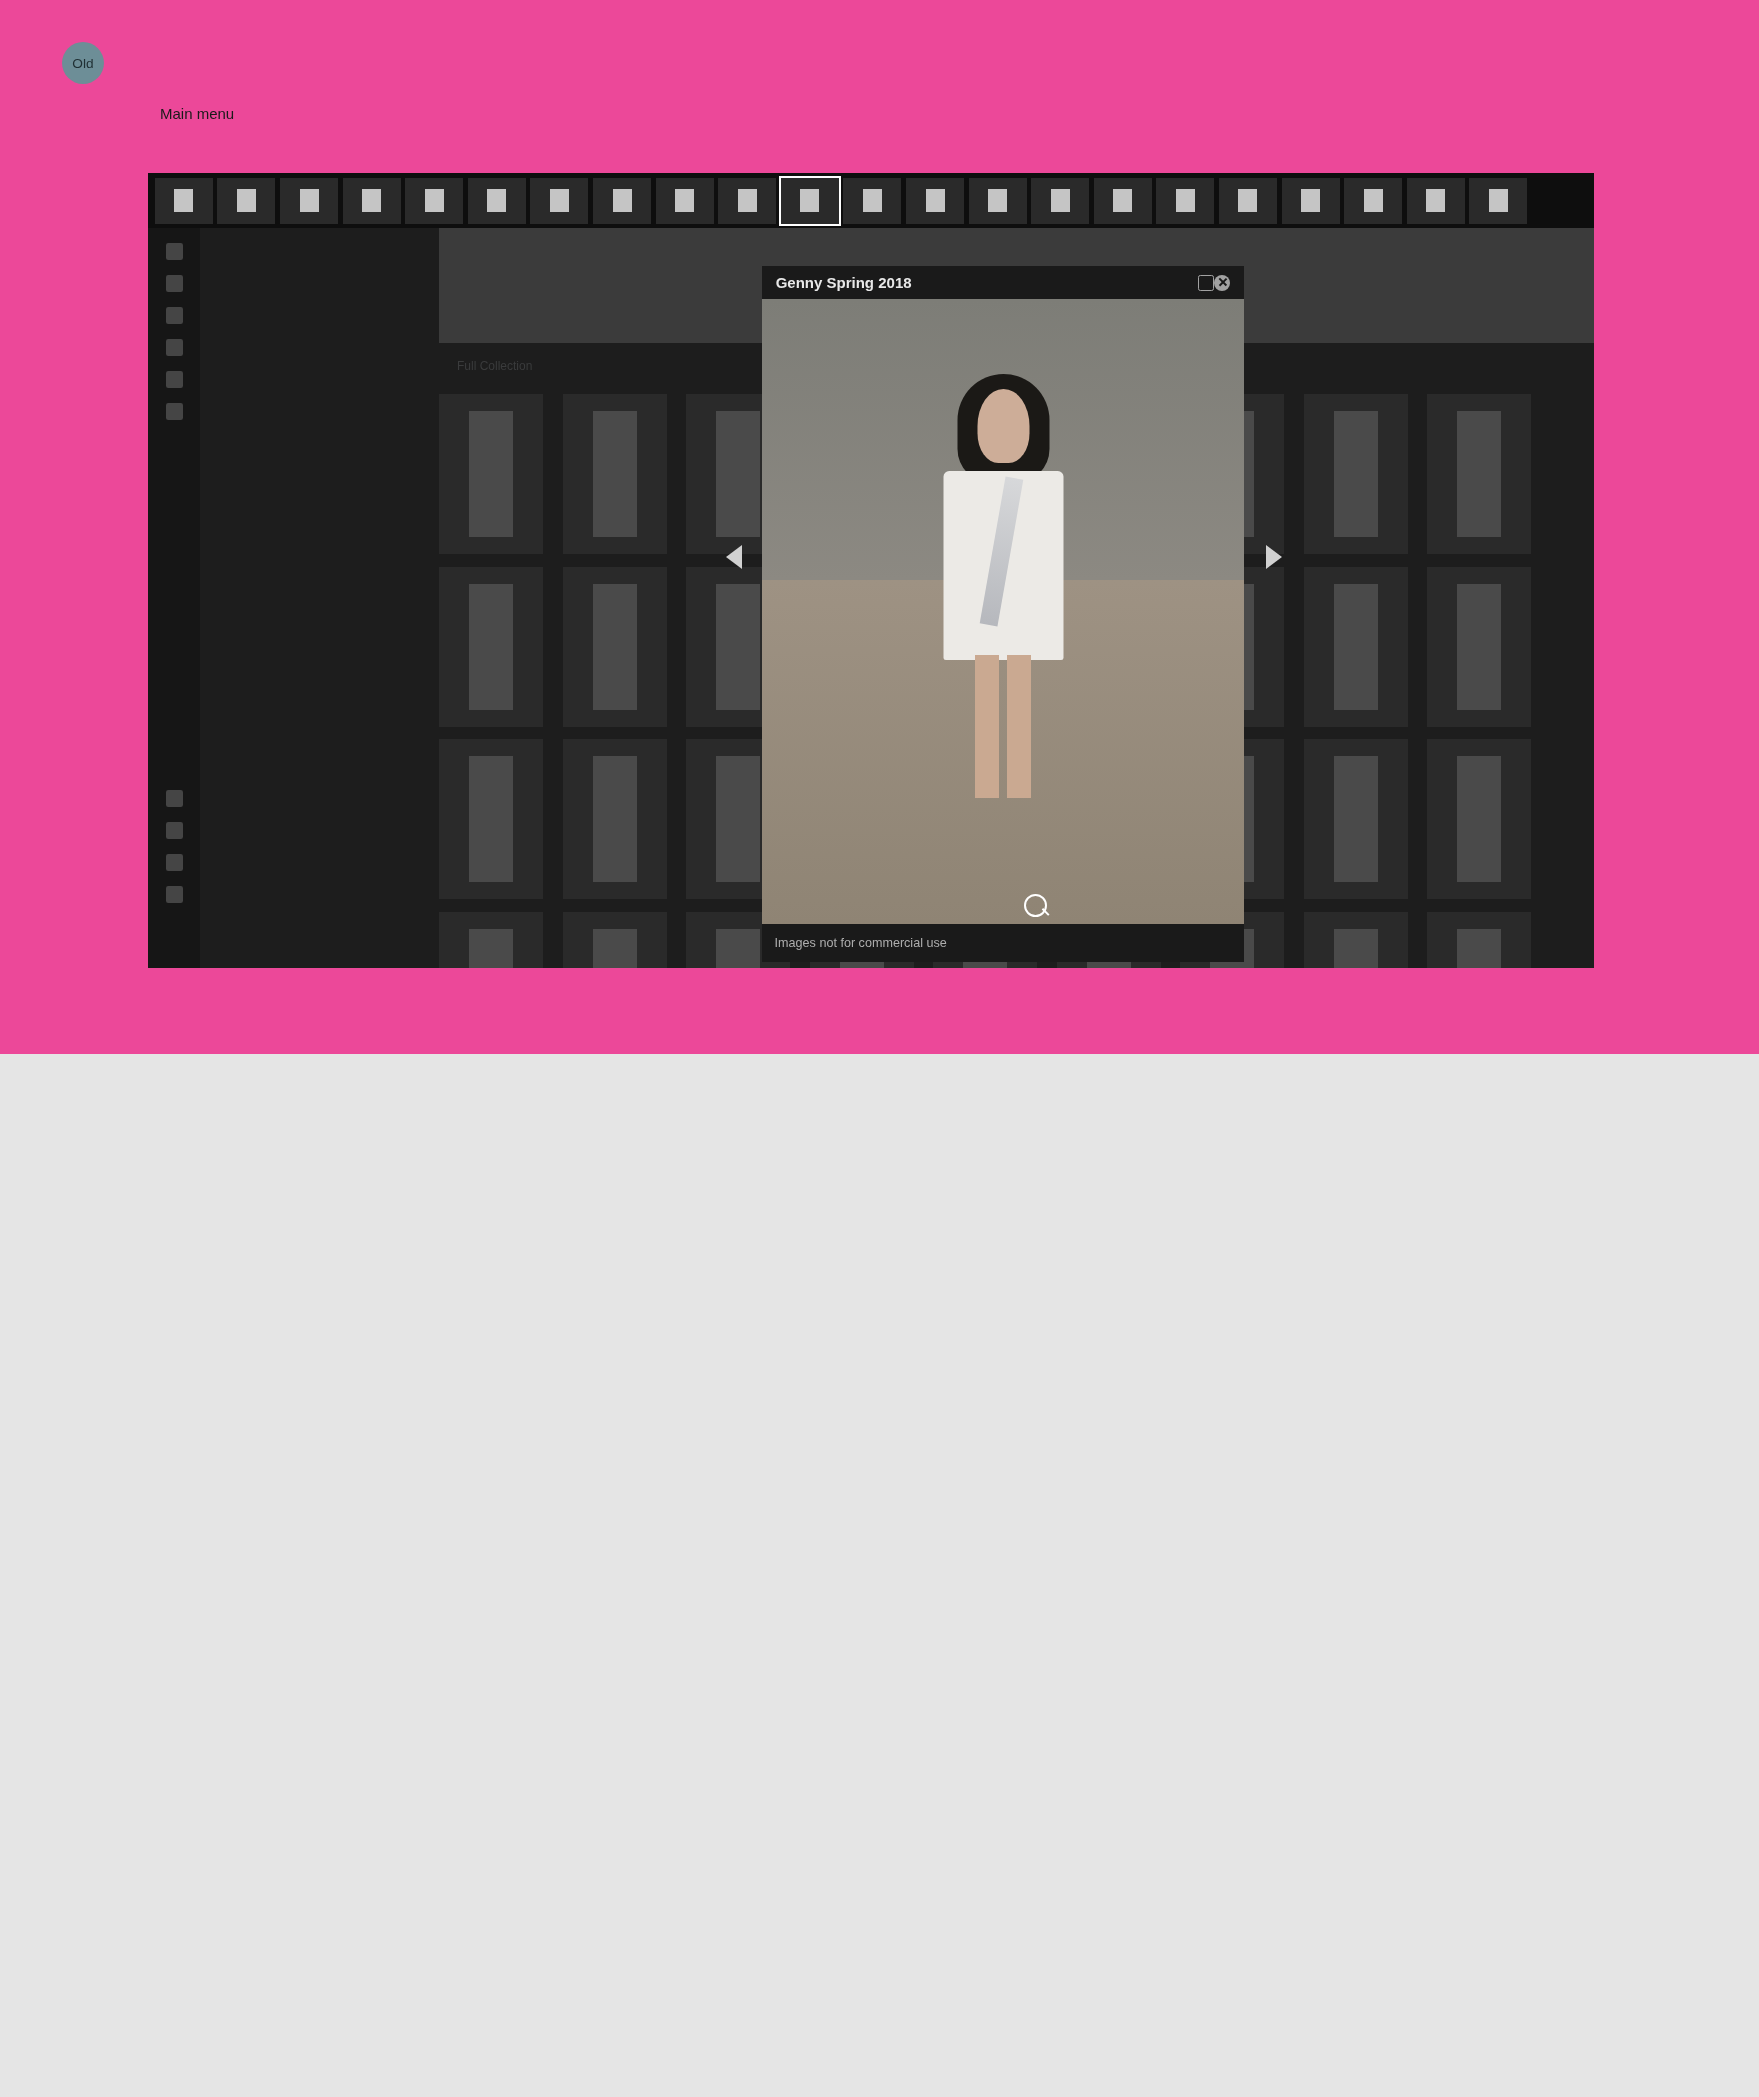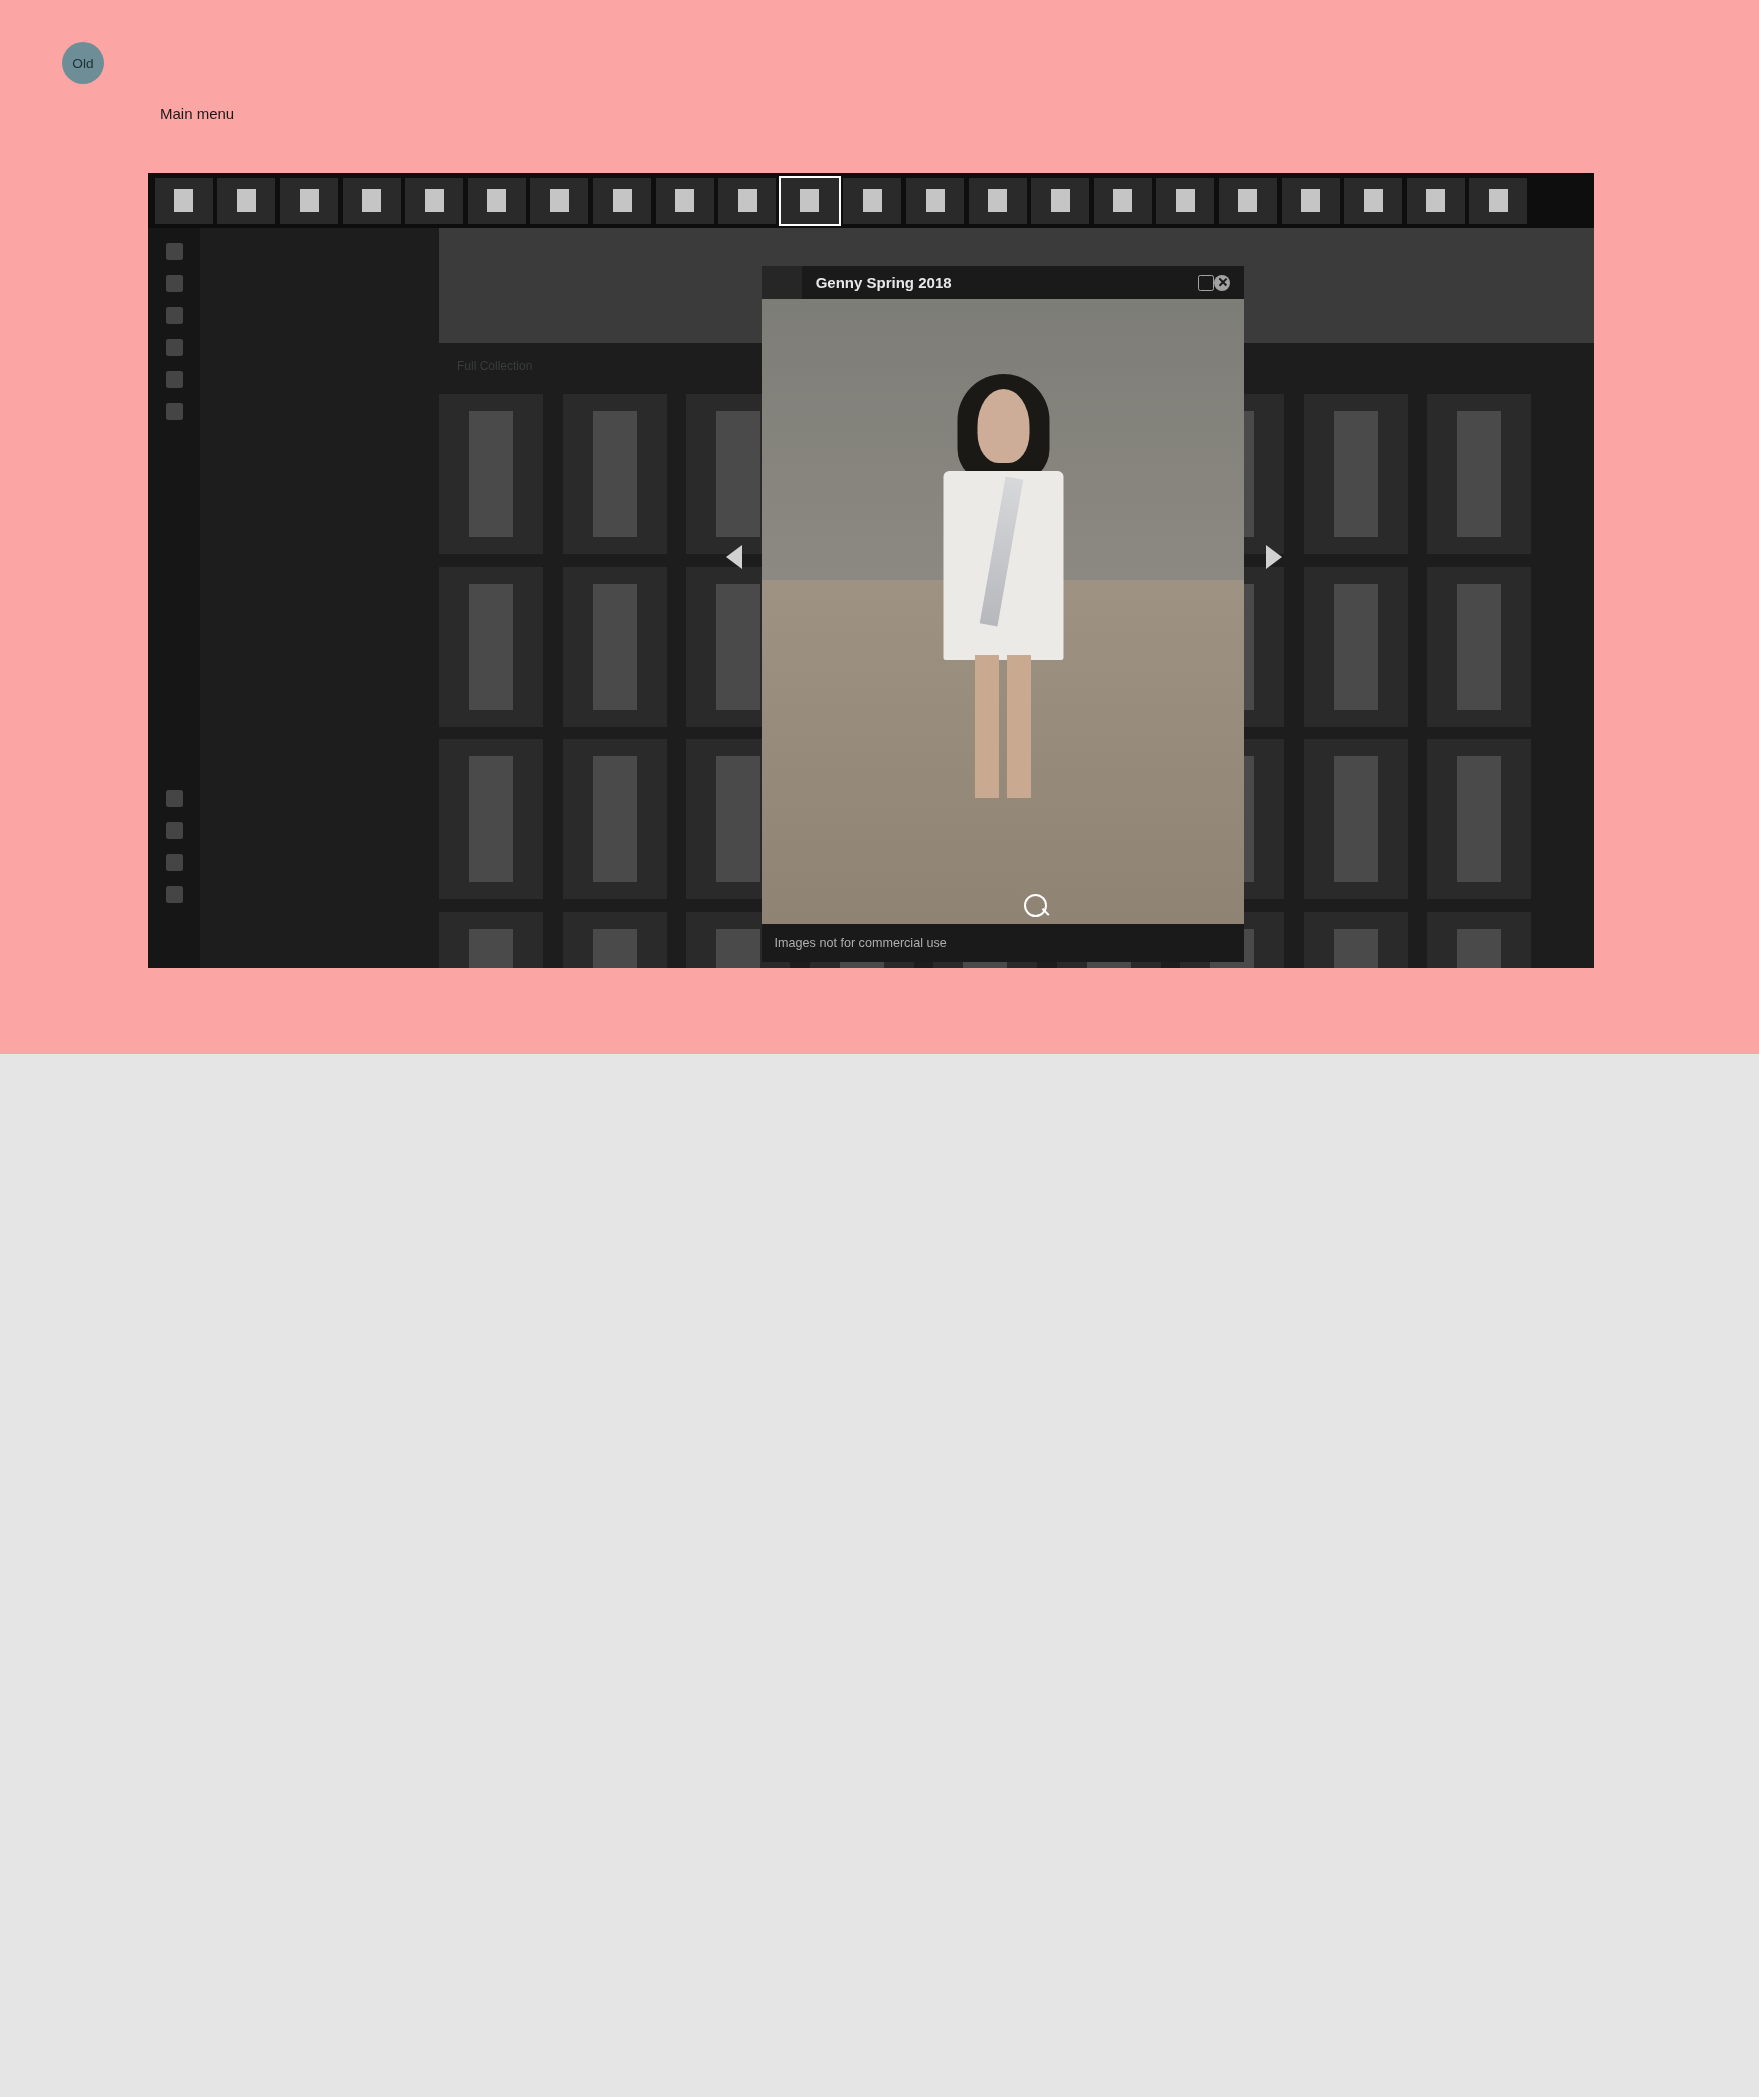"Old" .top-half { background: #fca5a5 -> #ec4899 }
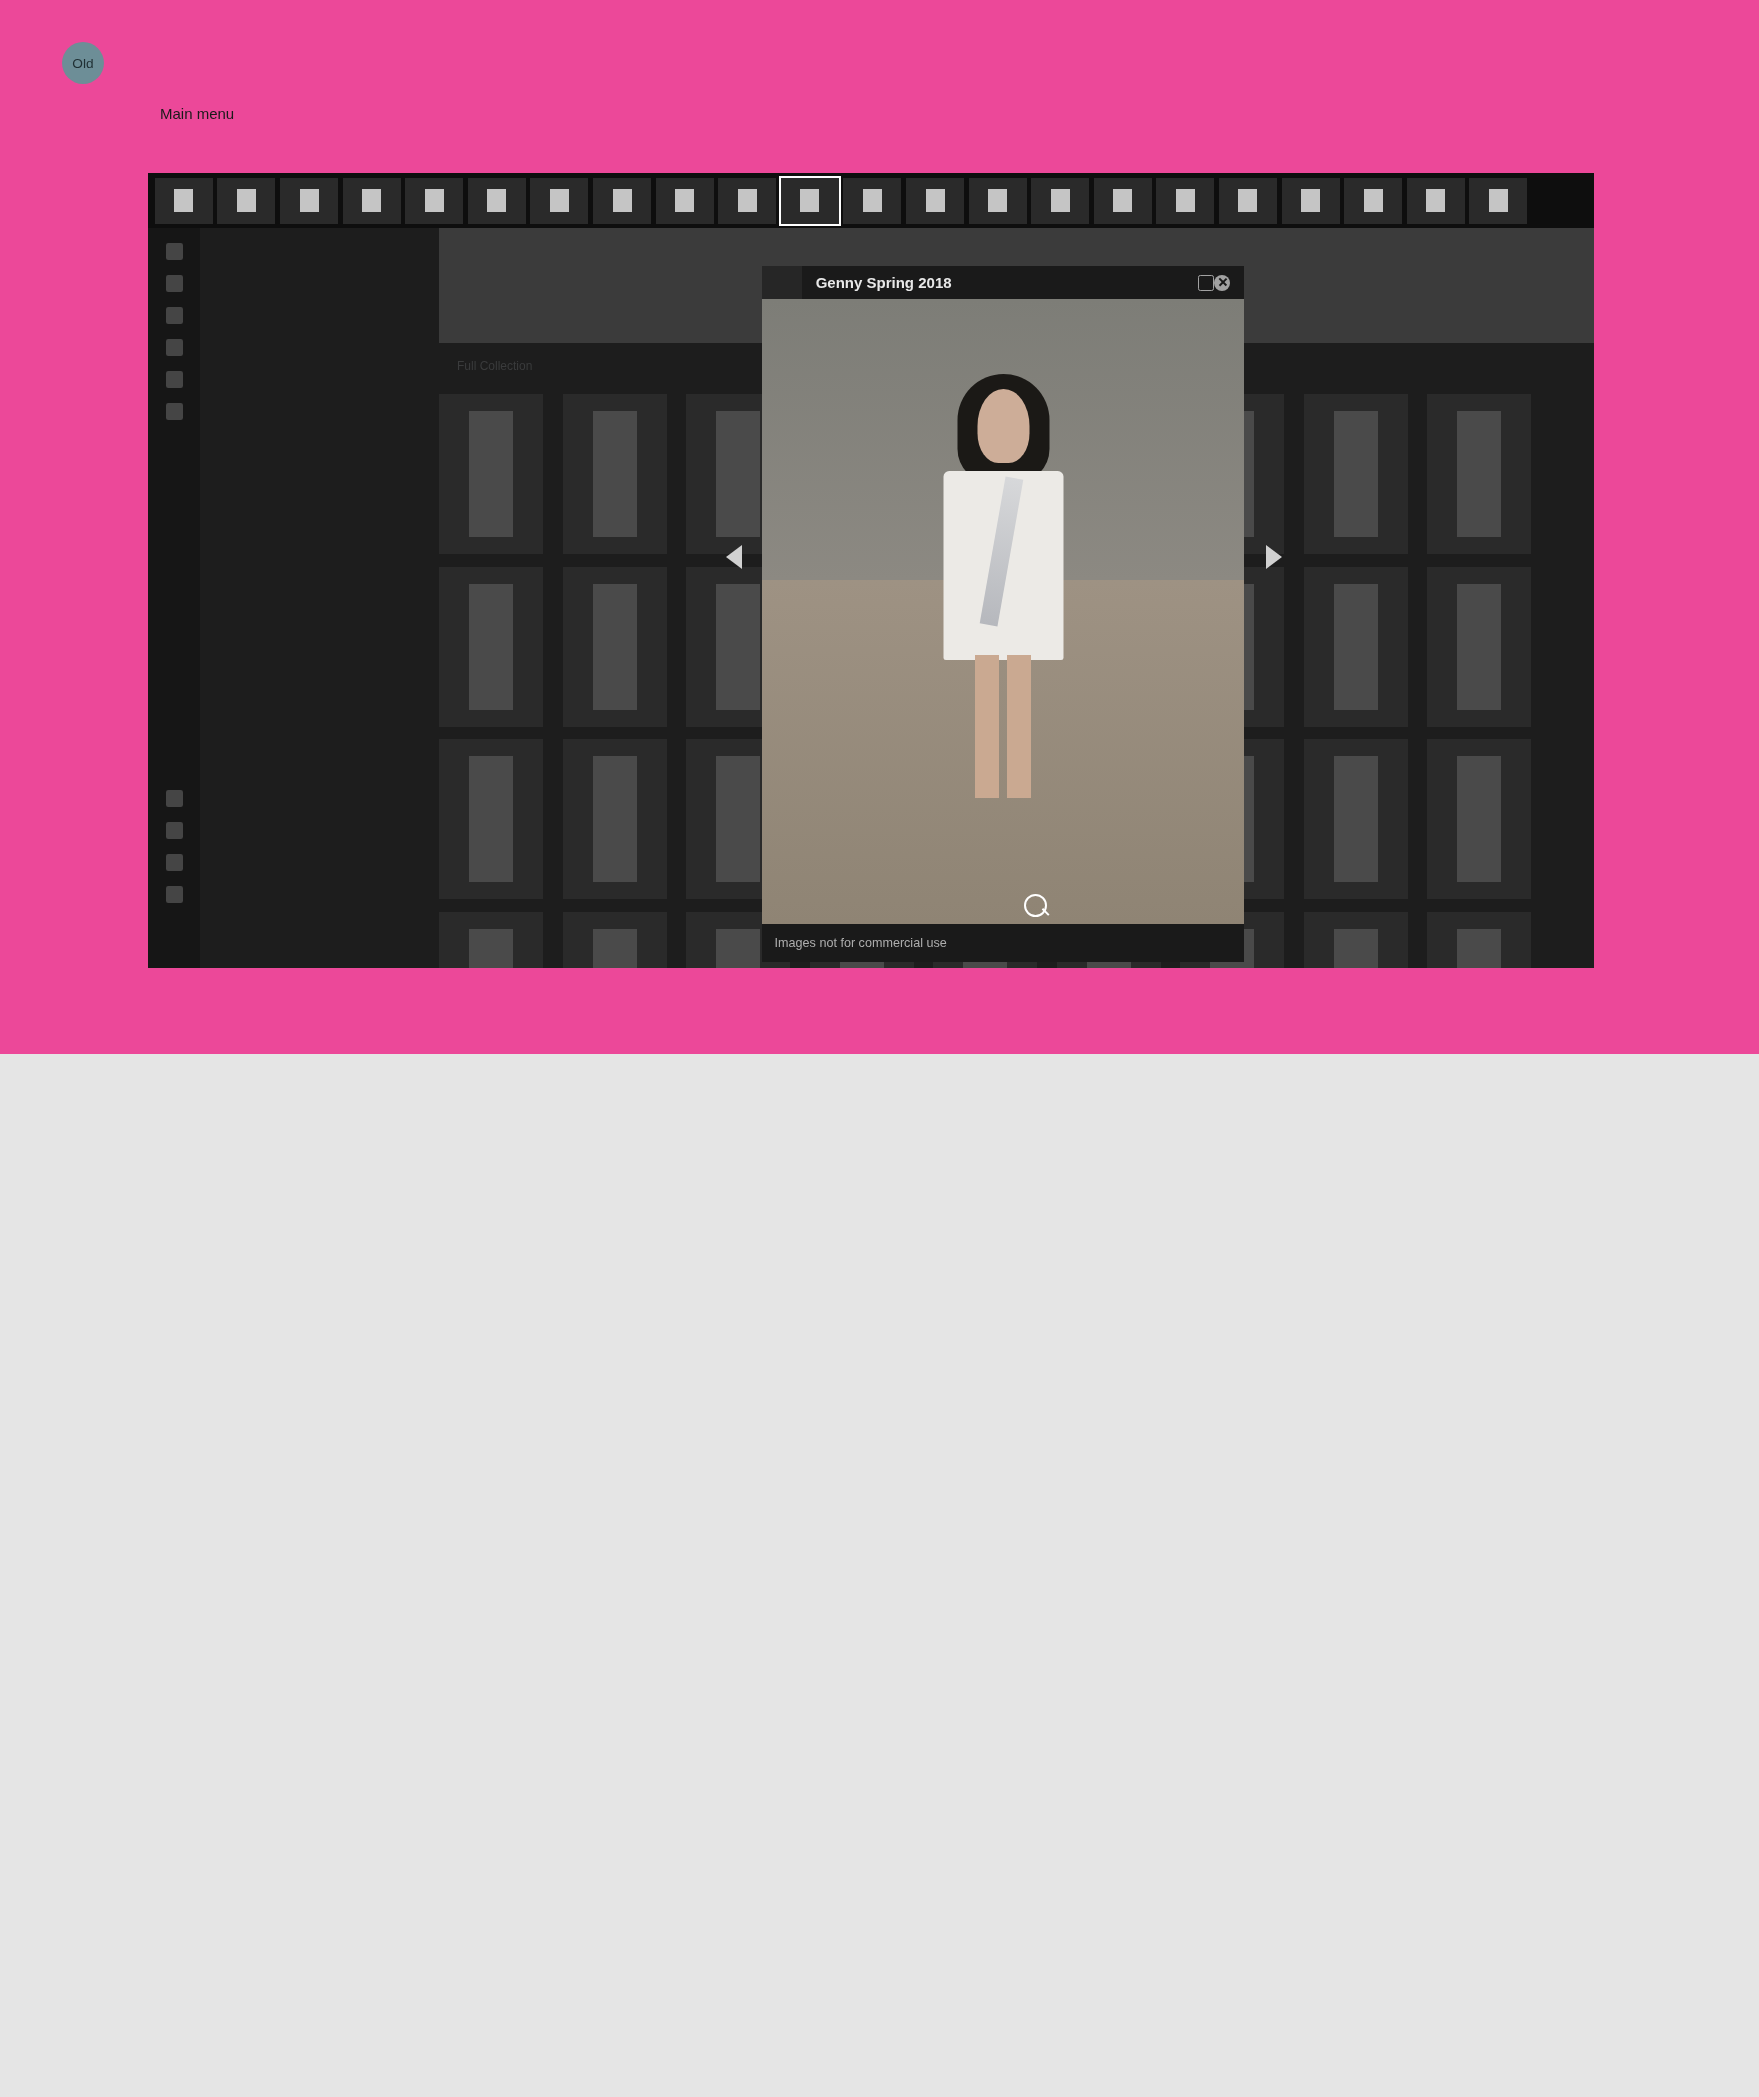"Genny Spring 2018" .mod-head { margin-left: 40px -> none }
